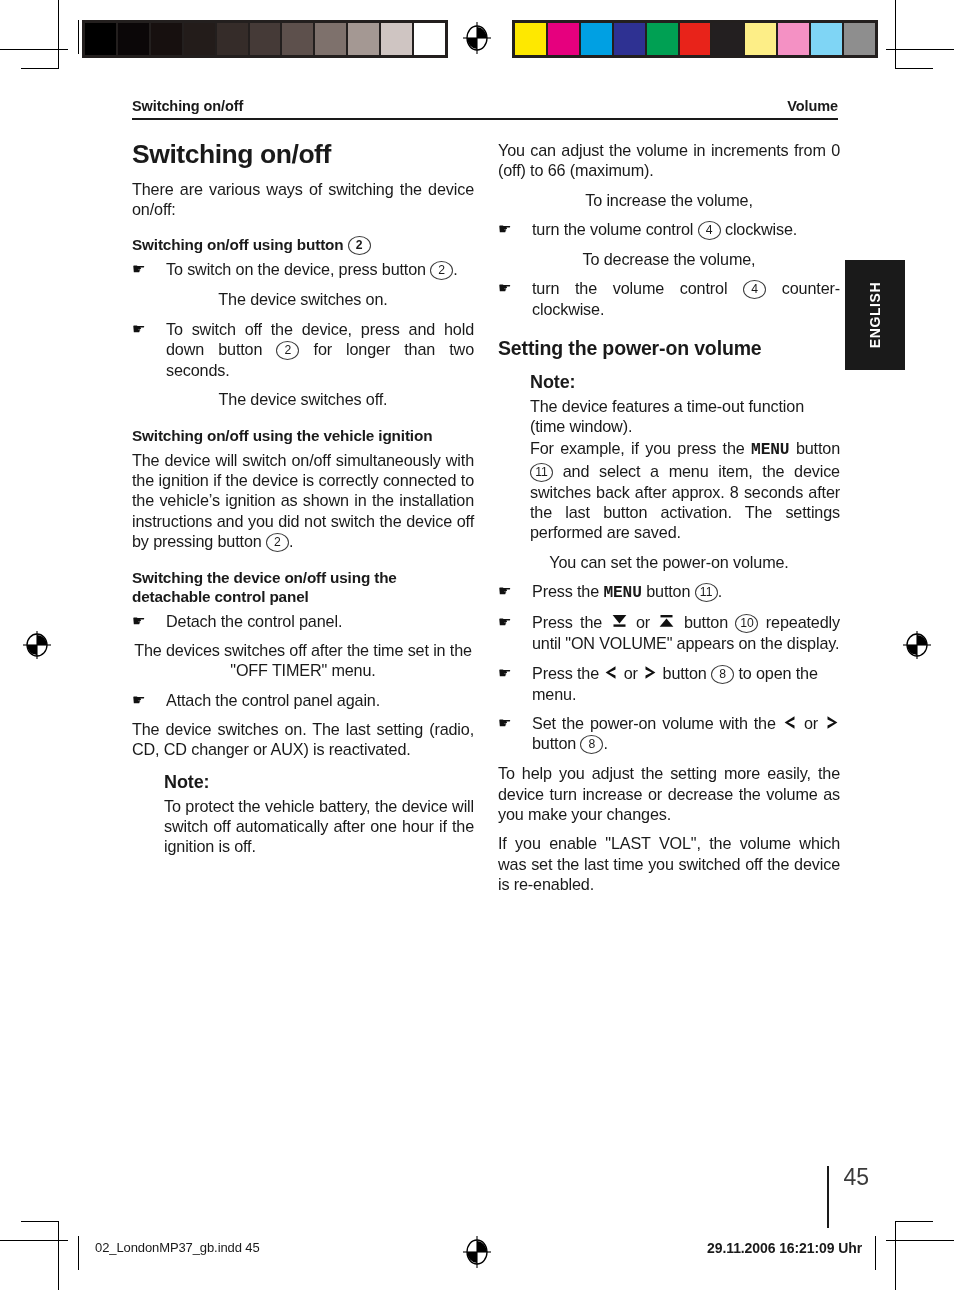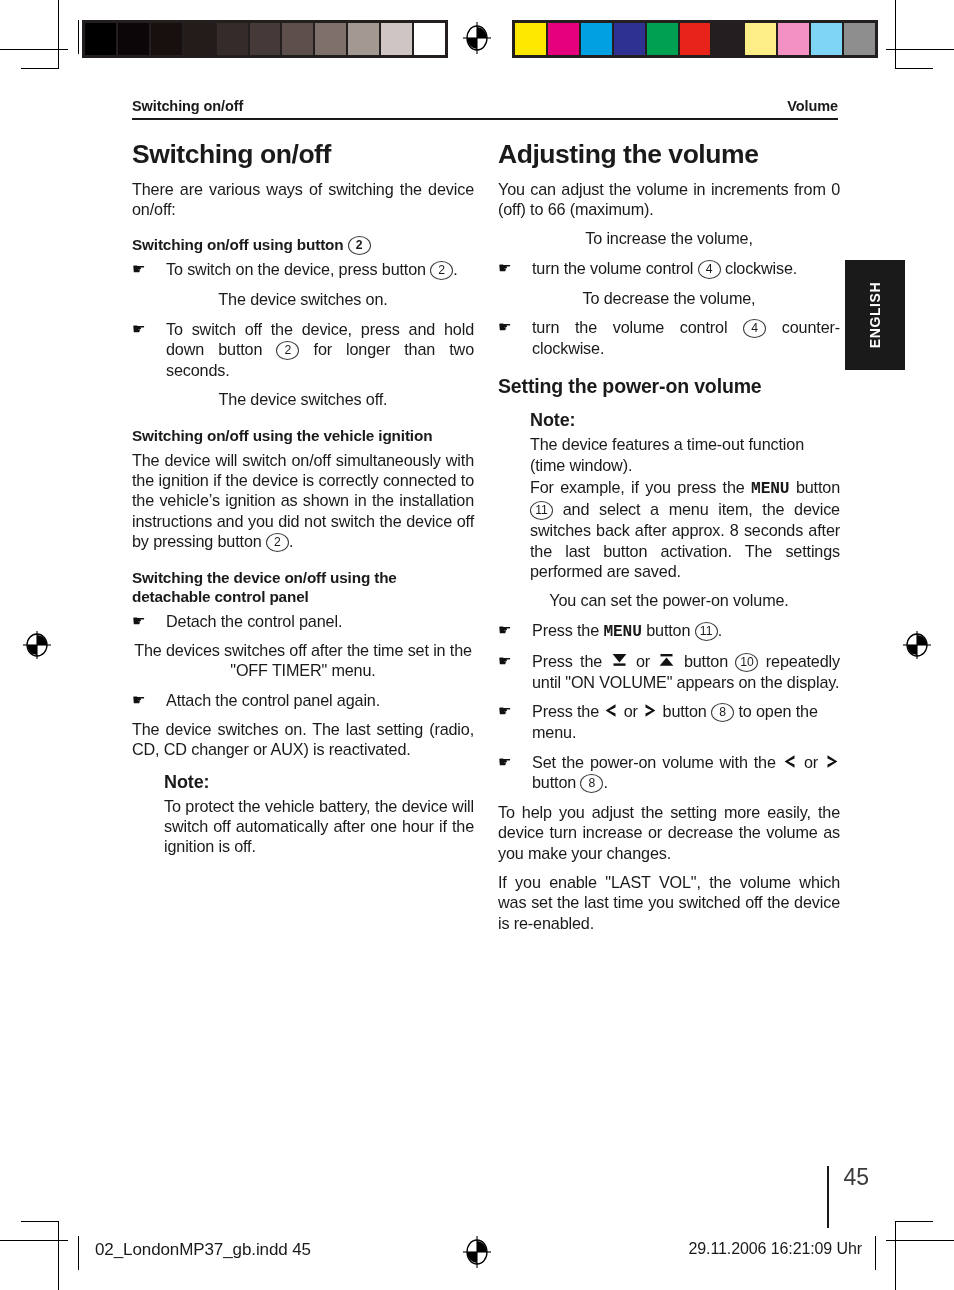"Adjusting the volume" h1.sec { html: <h1>Adjusting the volume</h1> -> none }
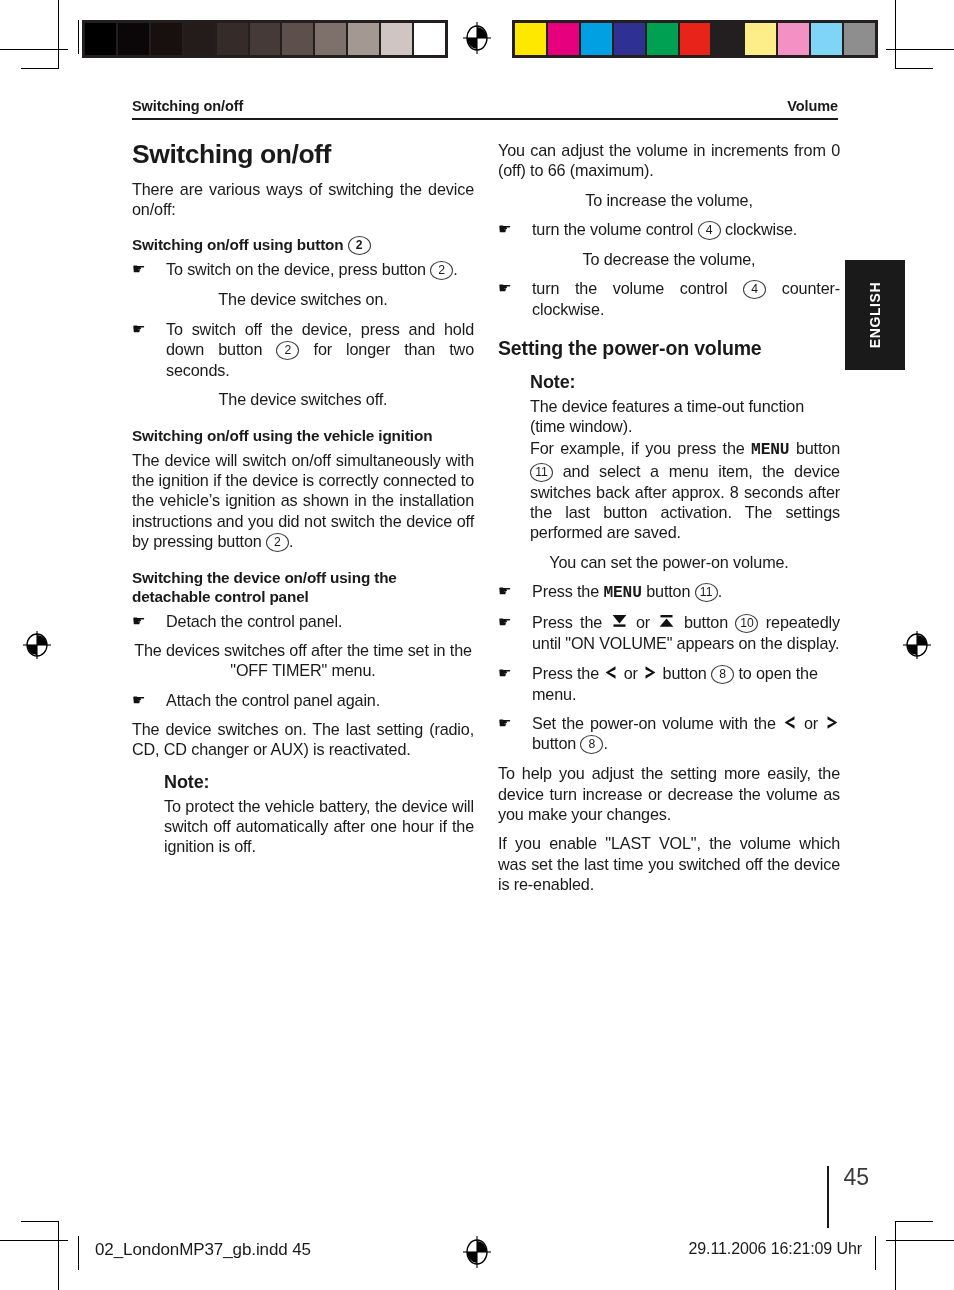"02_LondonMP37_gb.indd 45" .footer-left { font-size: 17px -> 13px }
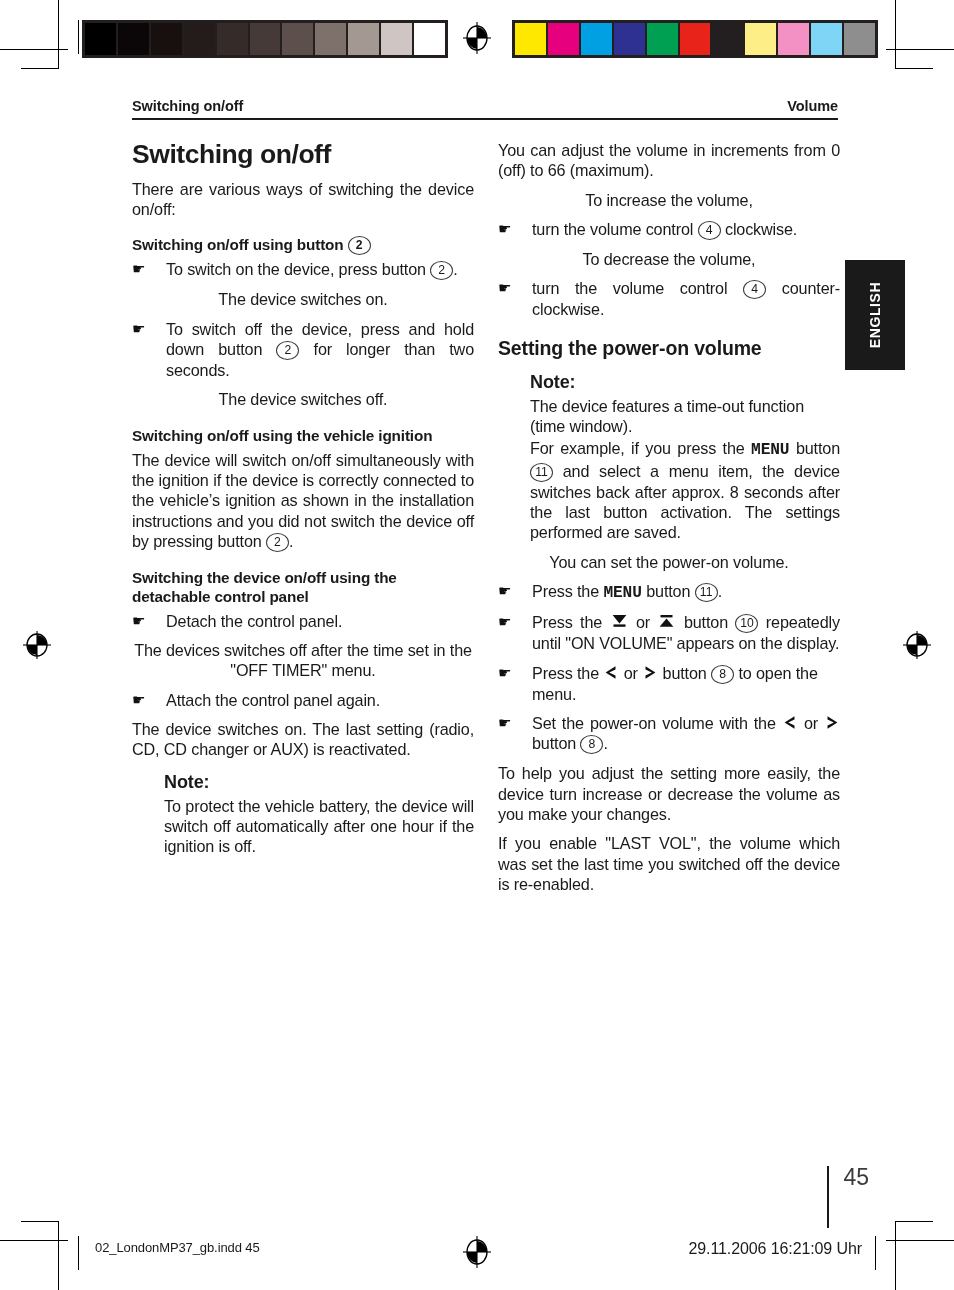"29.11.2006 16:21:09 Uhr" .footer-right { font-size: 16px -> 14px; font-weight: none -> bold }
